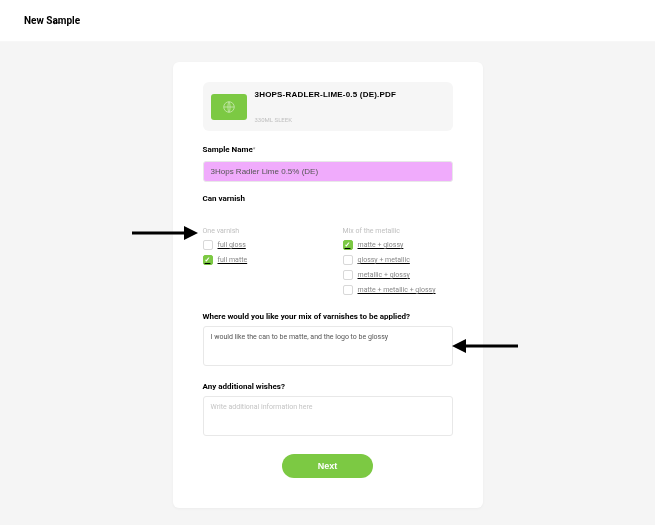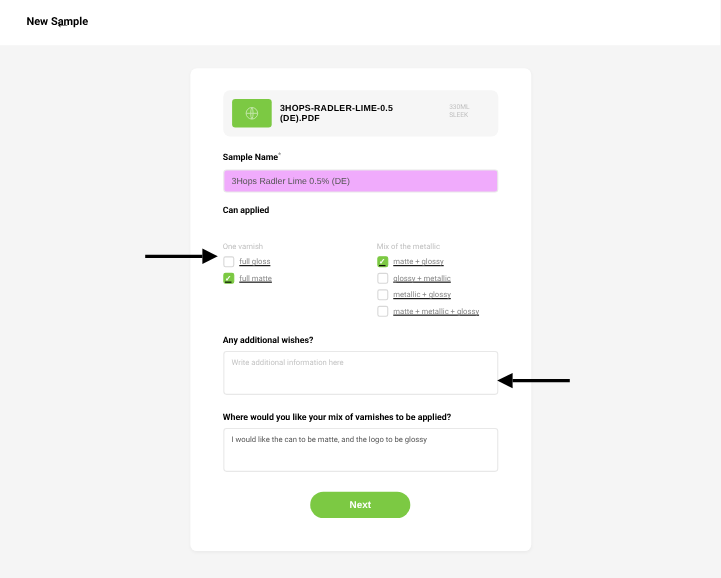"3HOPS-RADLER-LIME-0.5 (DE).PDF" .file-info { flex-direction: row -> column }
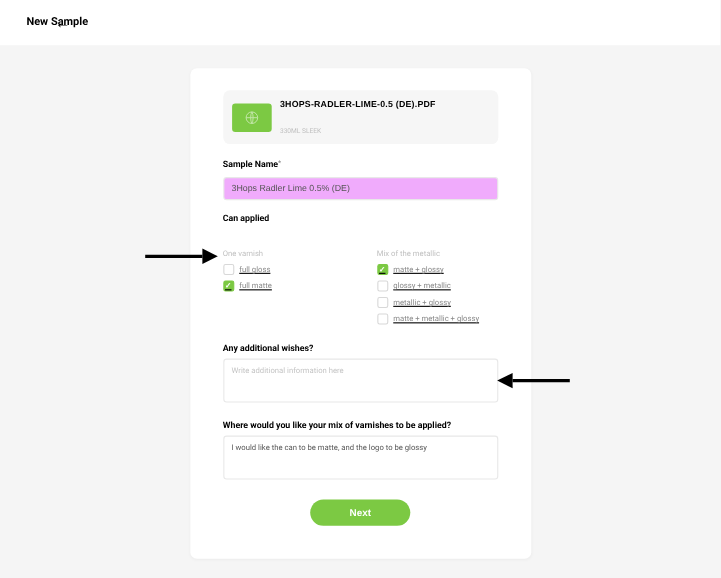"Can applied" div.section-label { text: applied -> varnish }
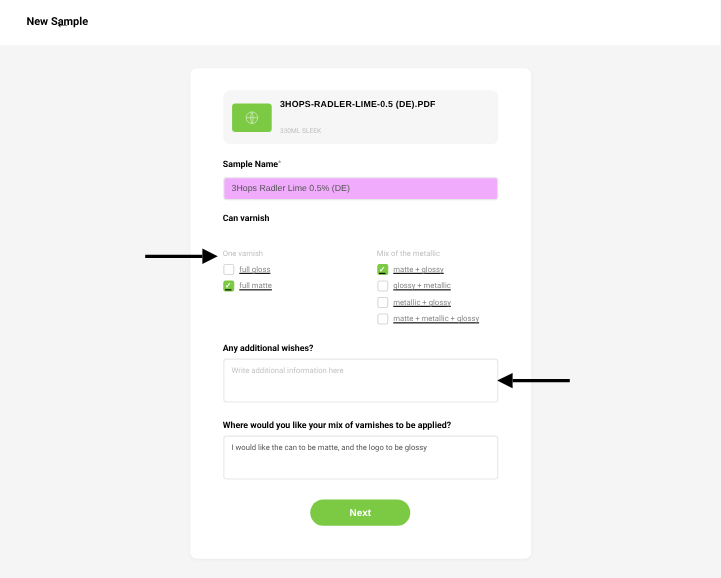"Any additional wishes?" div.section { order: before "Where would you like your" -> after "Where would you like your" }
